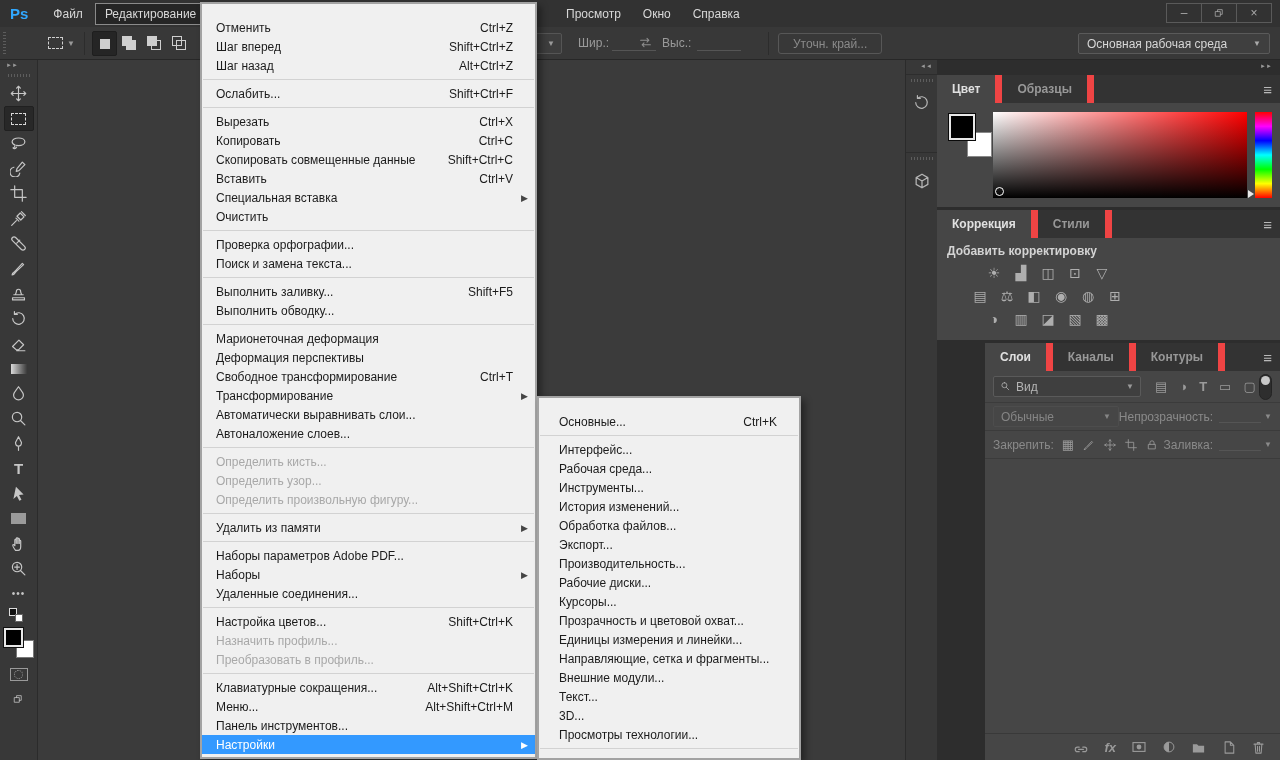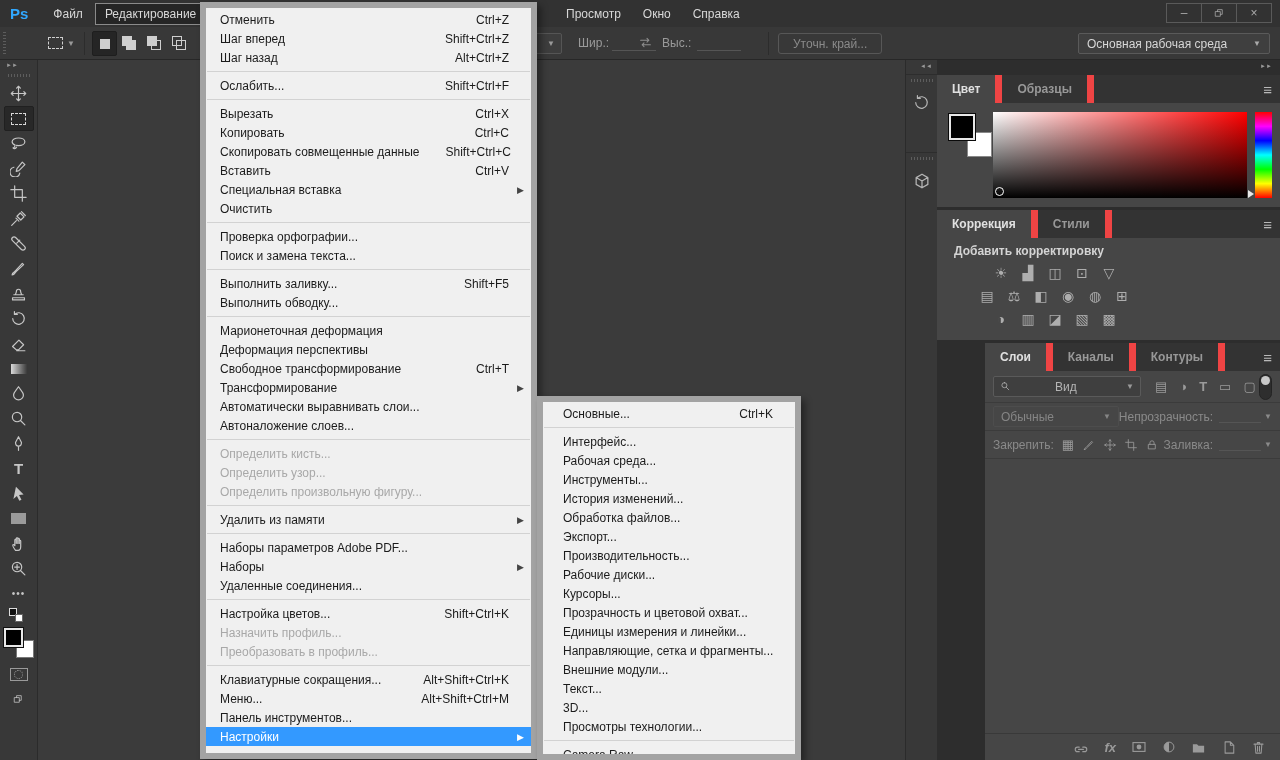"Отменить" .popup { border: 6px solid #a3a3a3 -> 2px solid #a3a3a3; padding: 2px 0 -> 14px 0 }
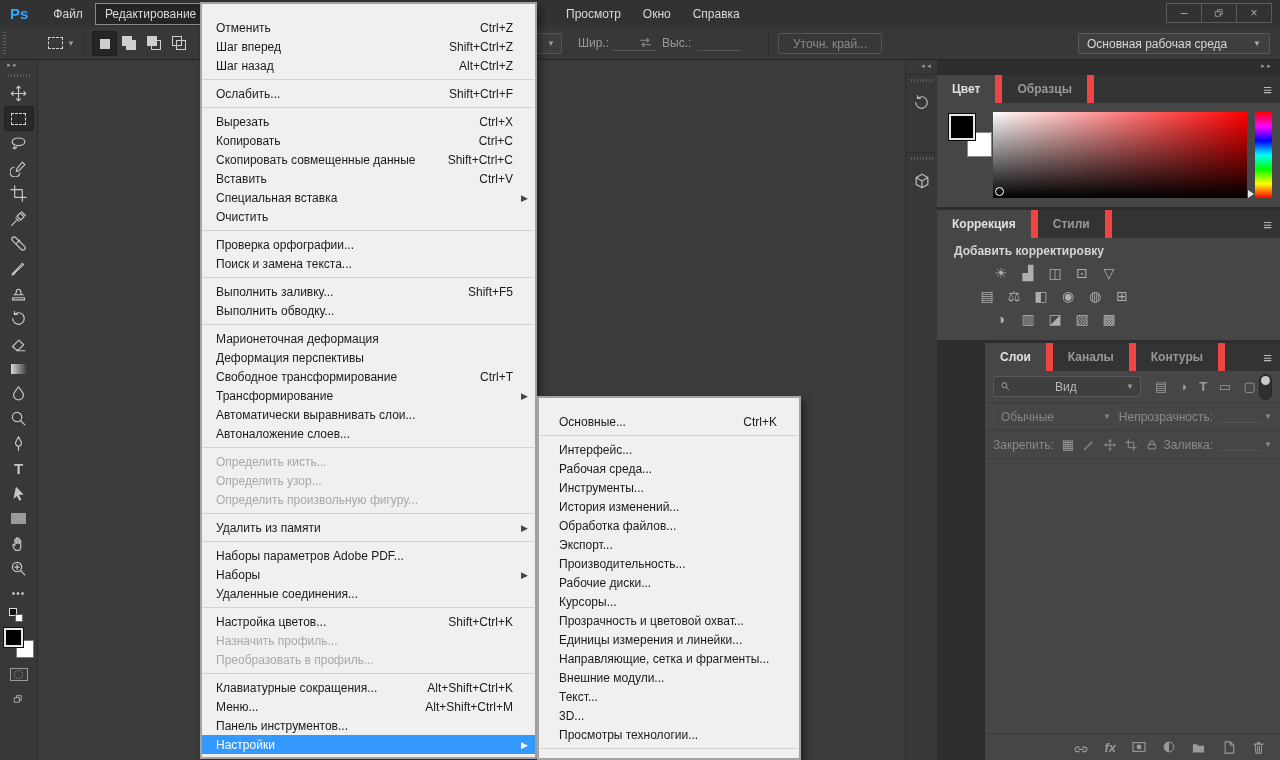"Добавить корректировку" .adj-body { margin-left: 7px -> none }
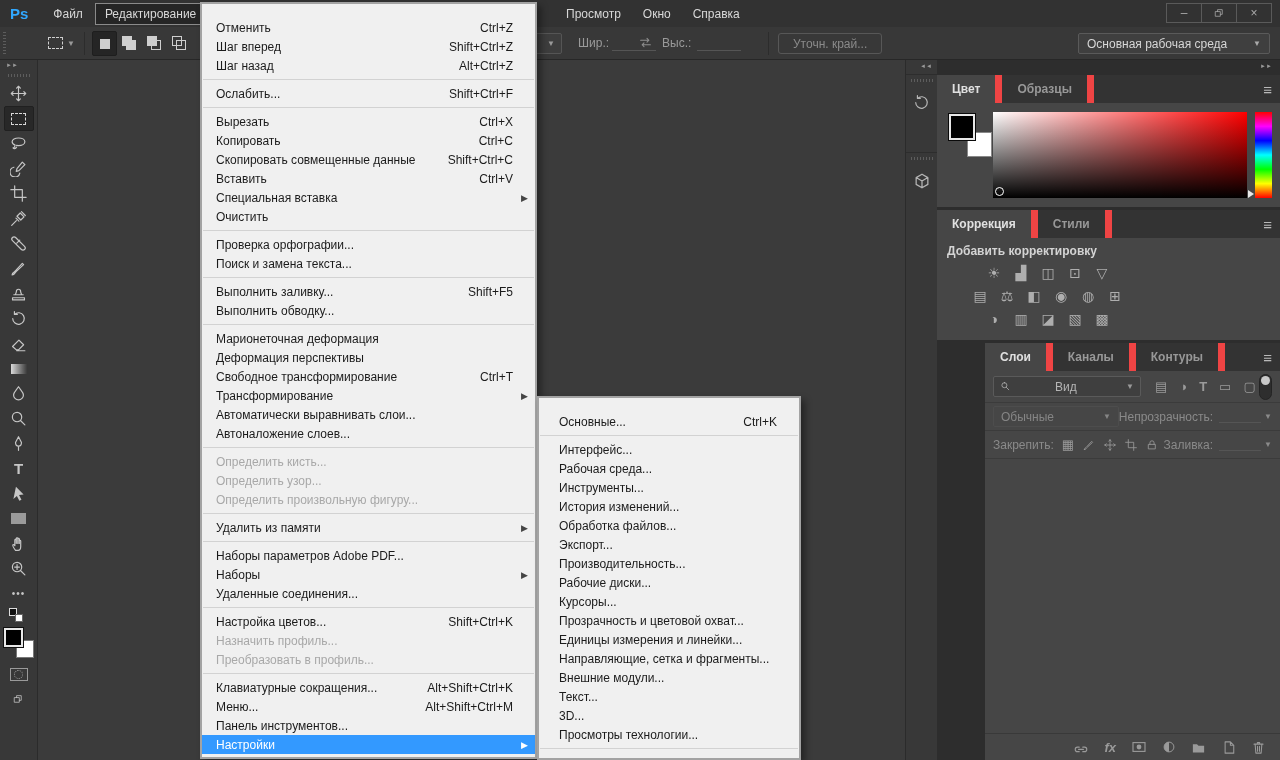"Вид" .searchbox { gap: 39px -> none }
